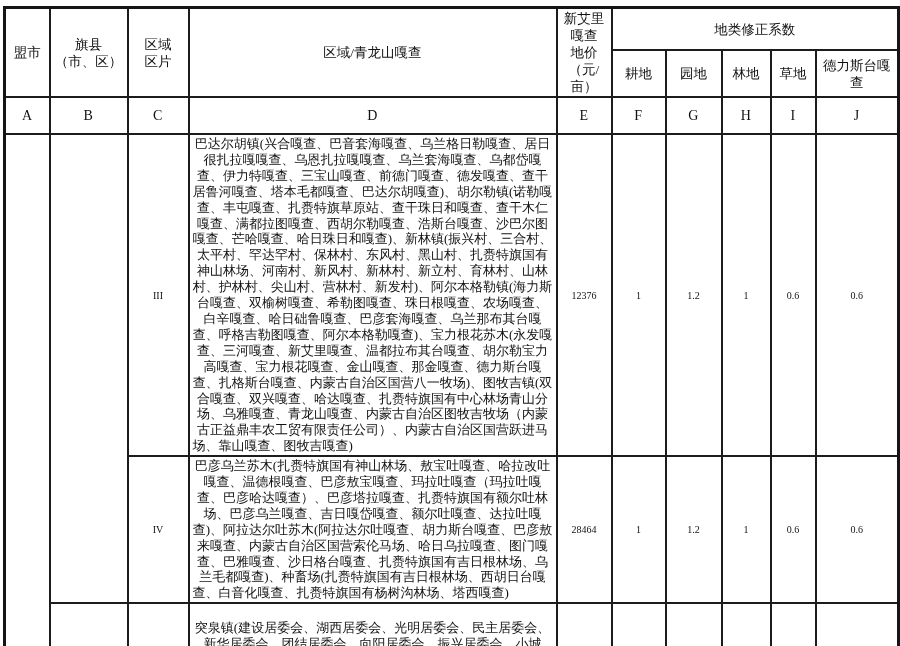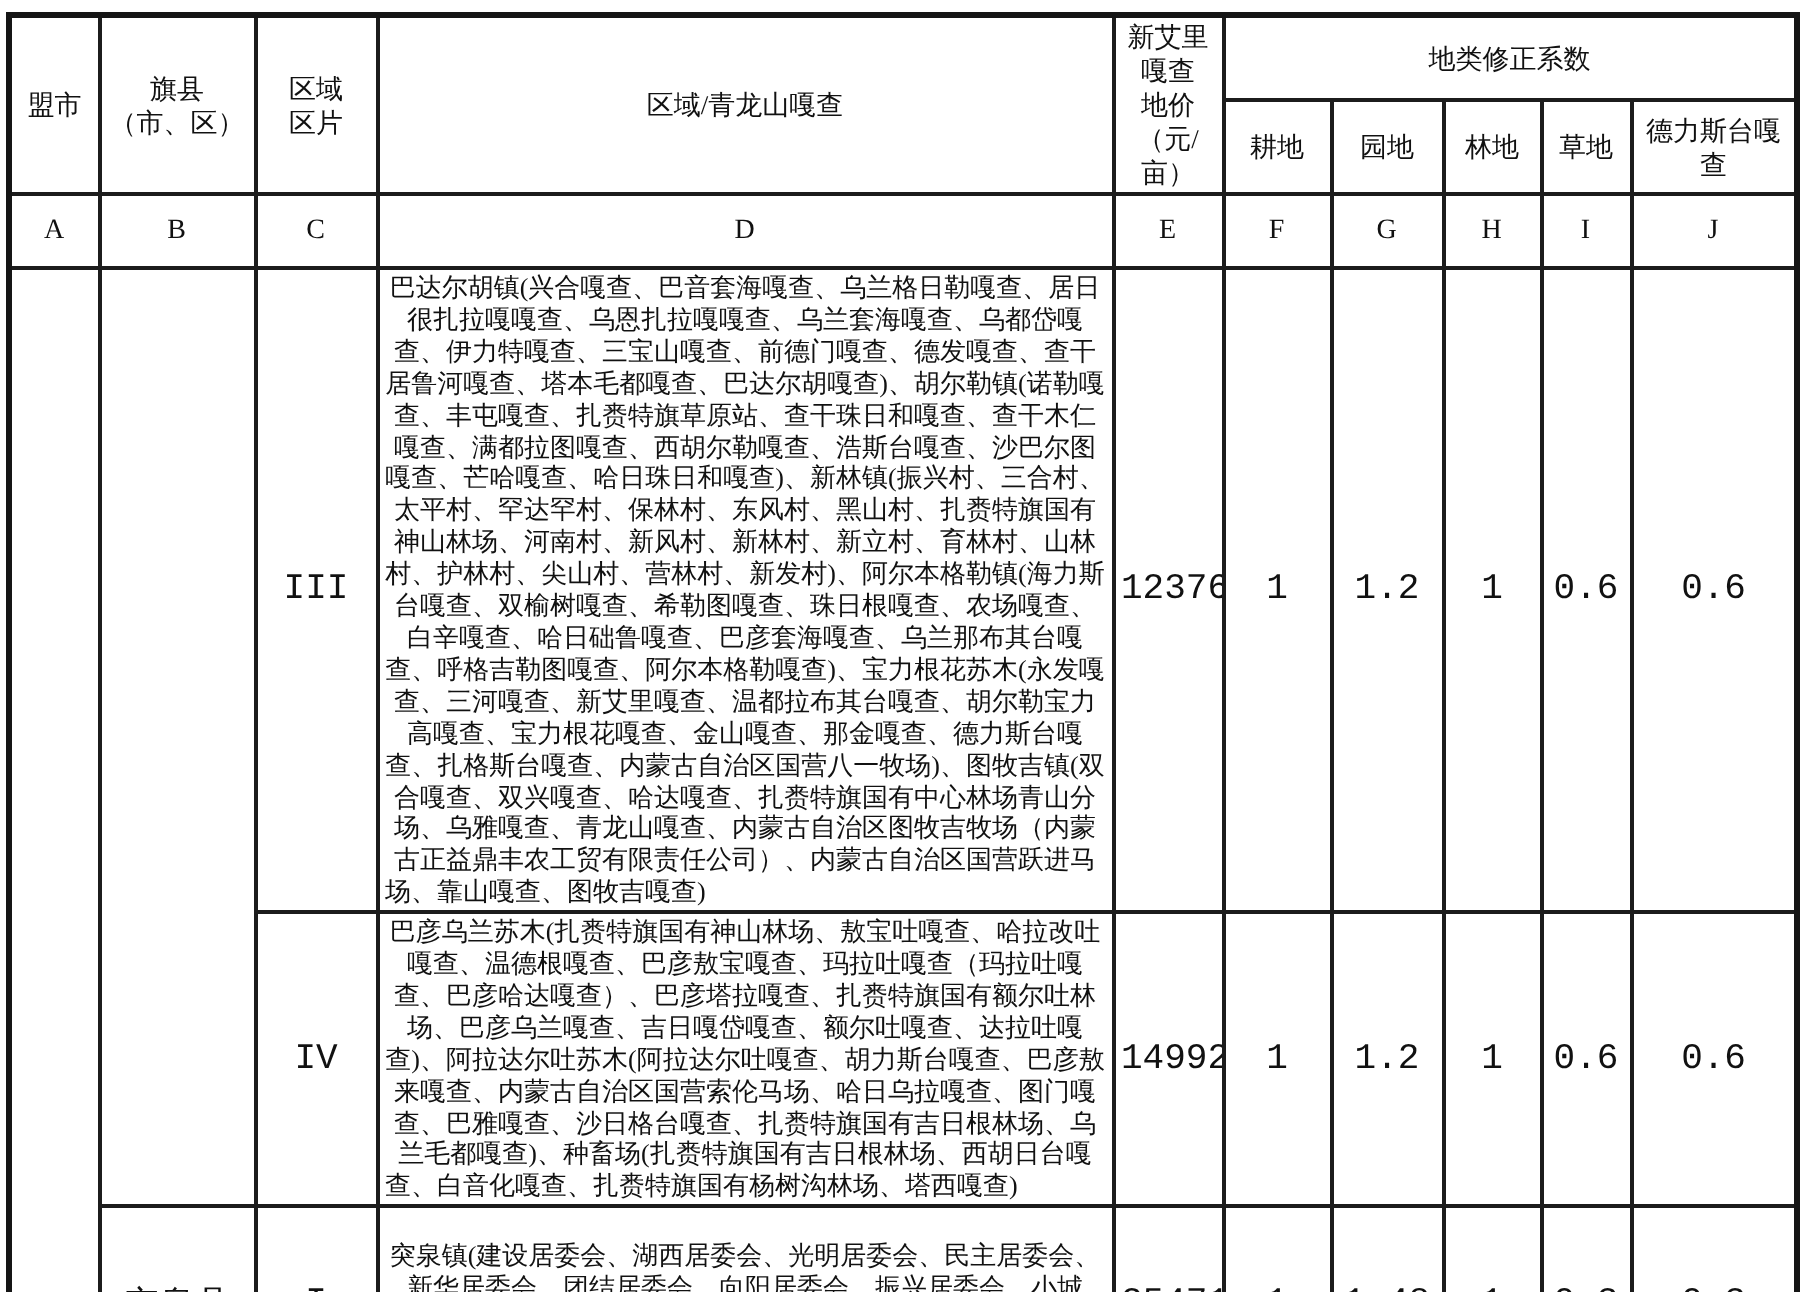"III" td.num-cell, td.zone-cell, td.qixian-cell { font-family: Liberation Mono, monospace -> none; font-size: 18px -> 10px }
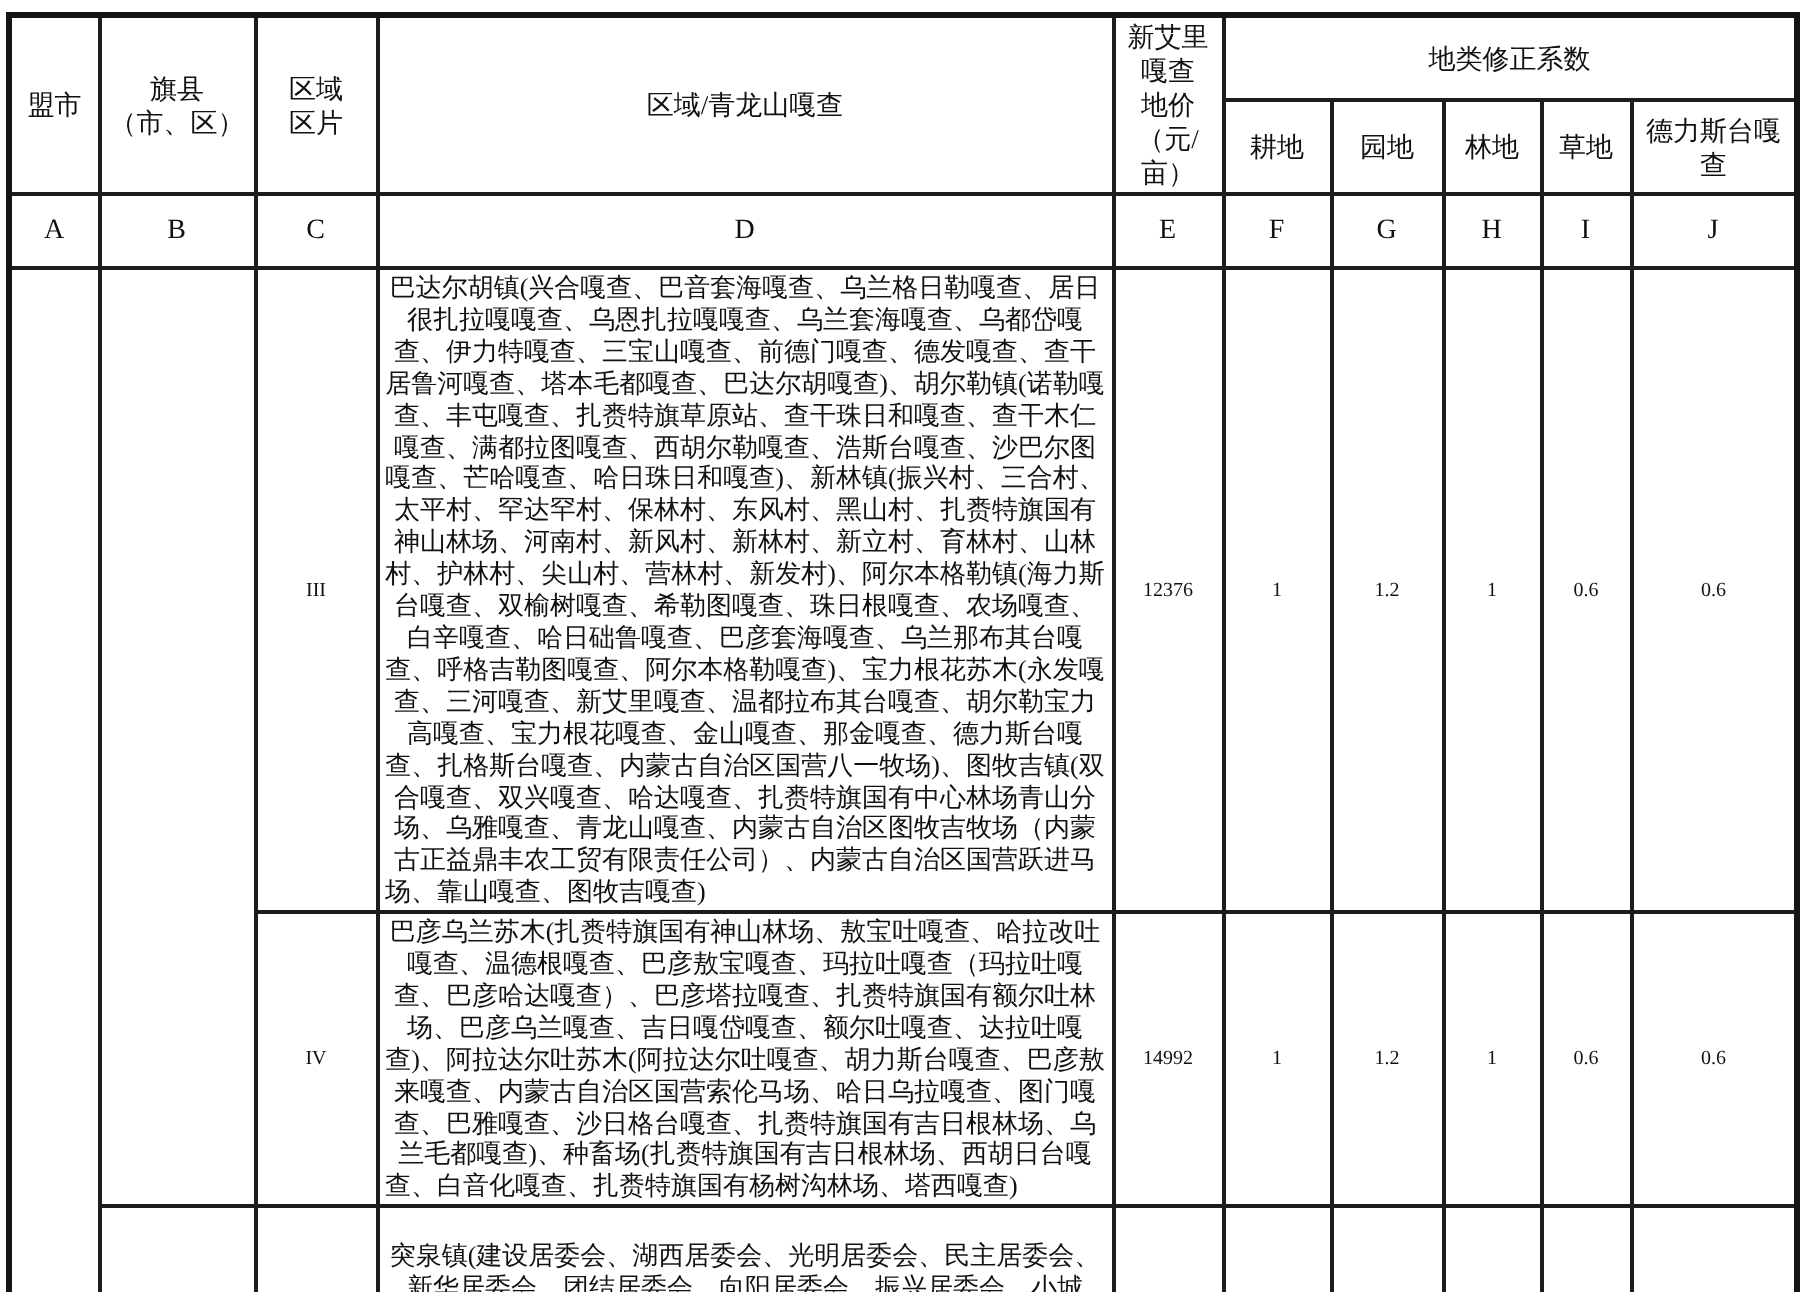"14992" td.num-cell { text: 14992 -> 28464 }
